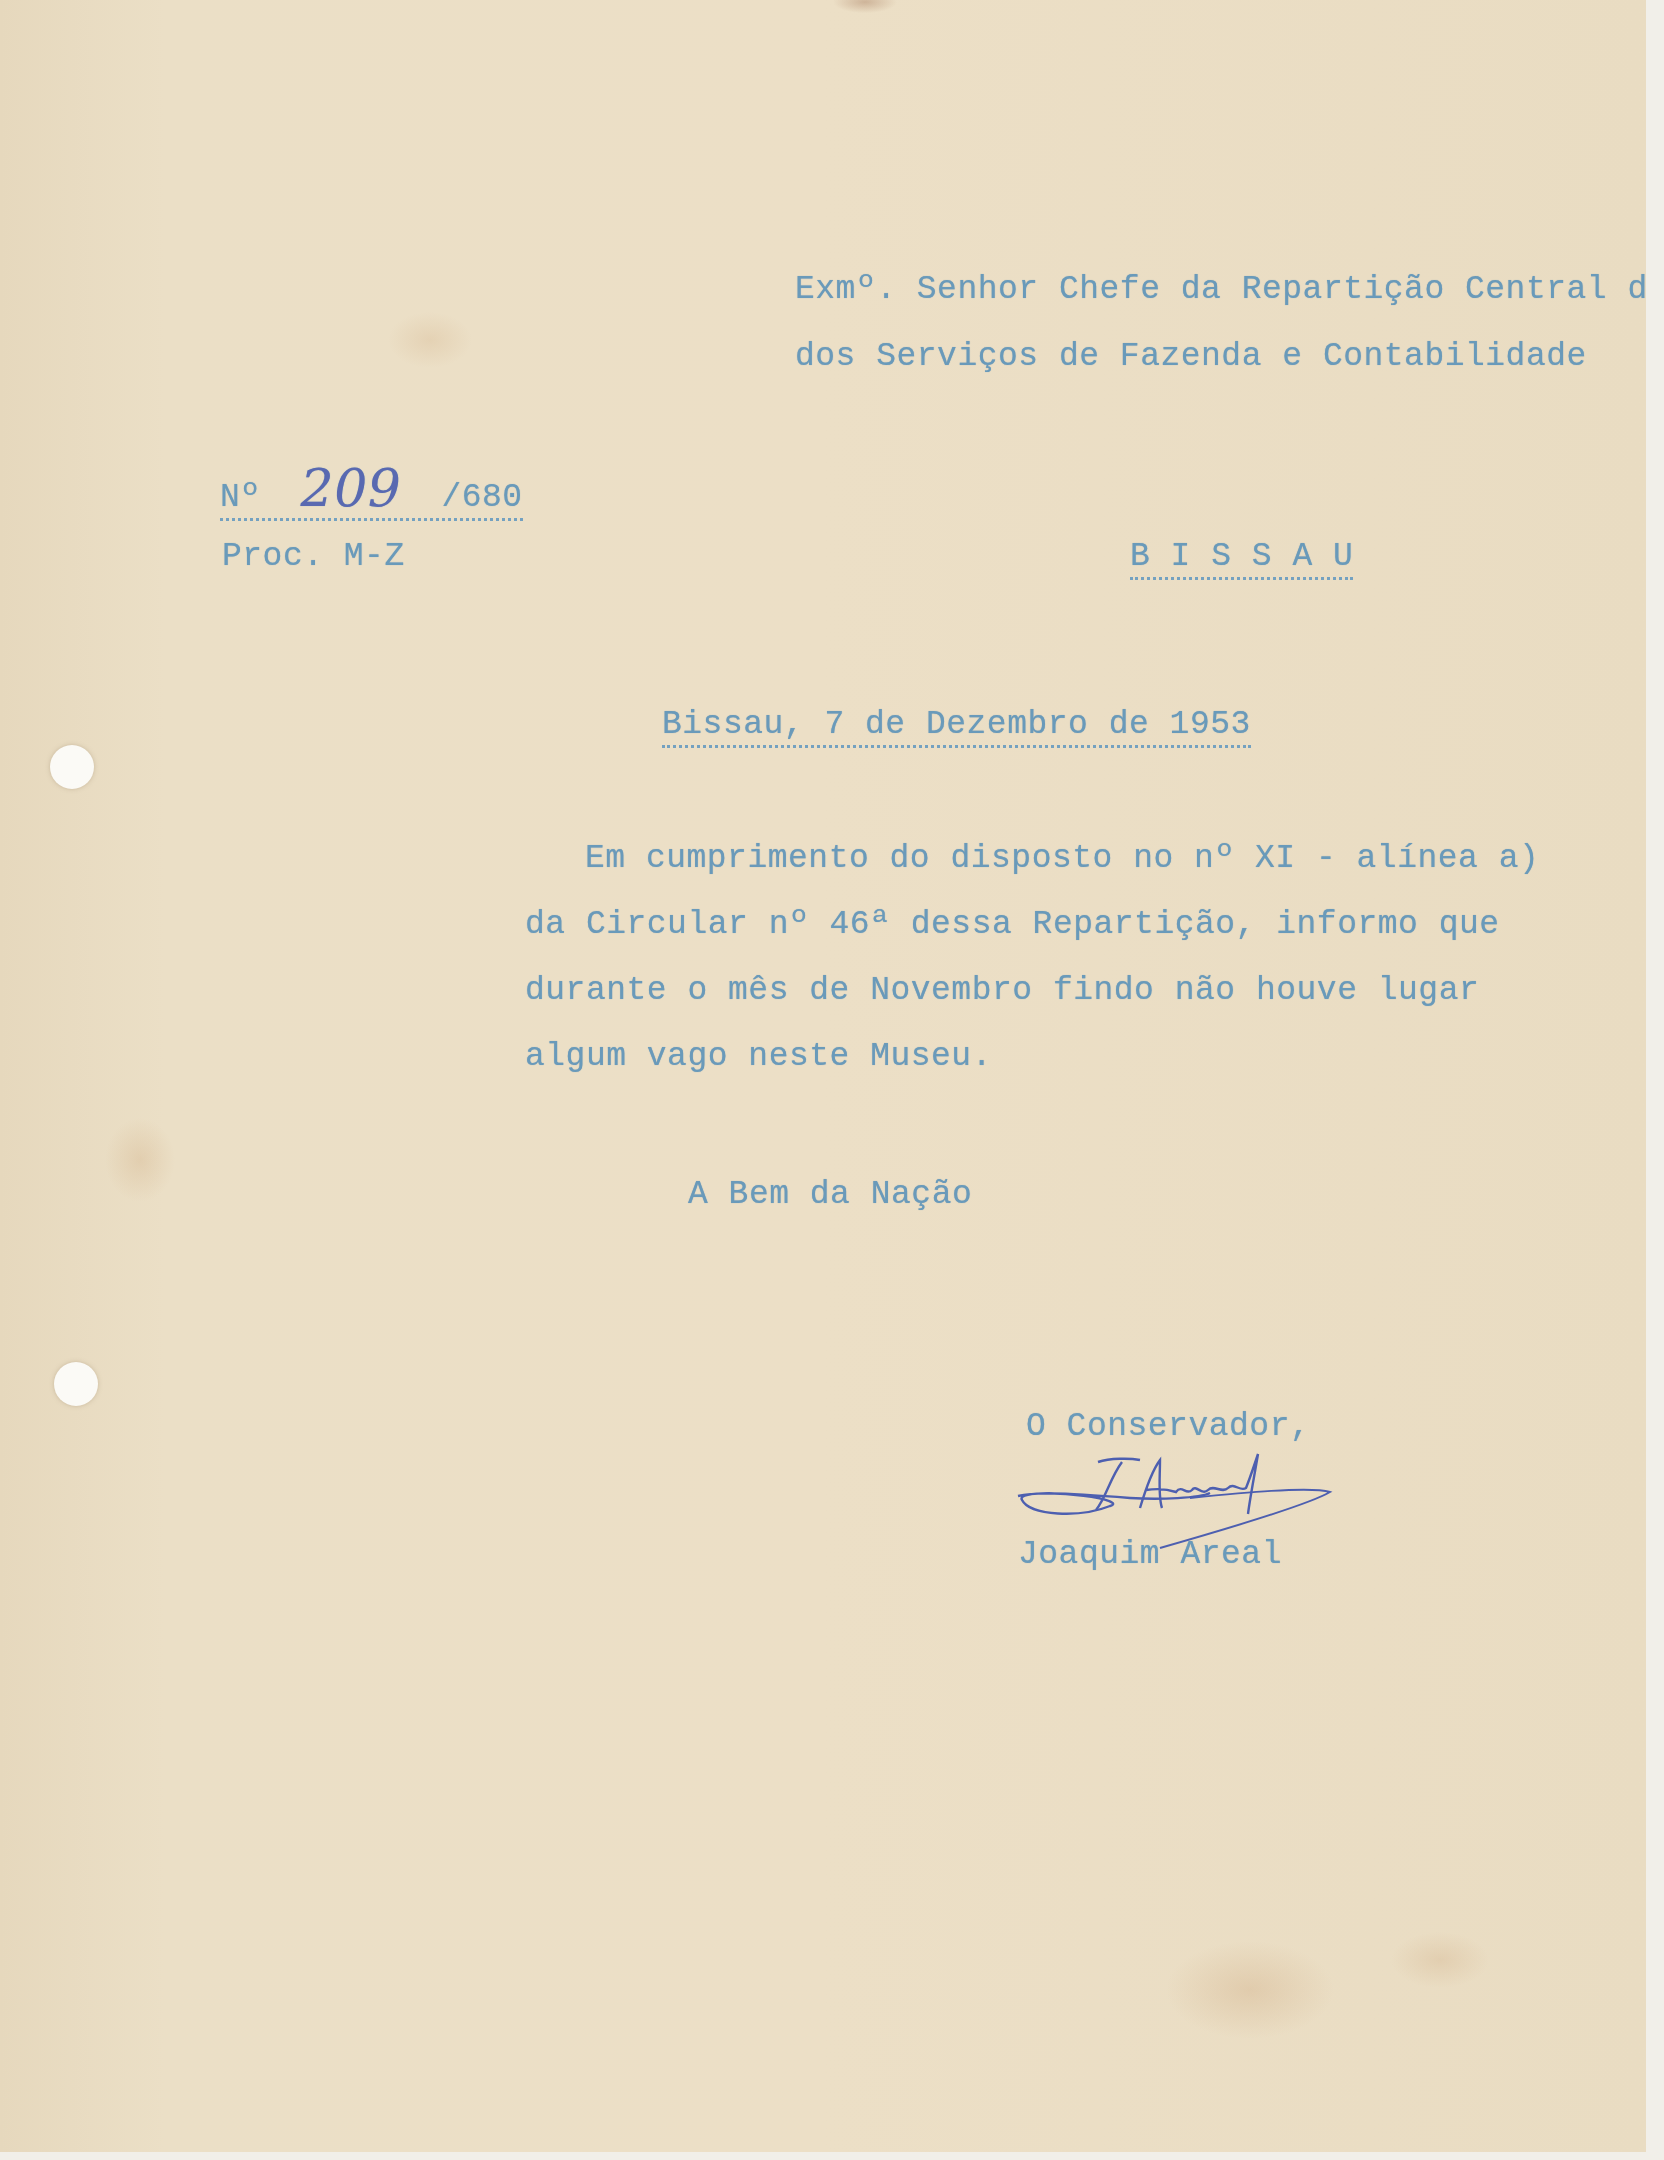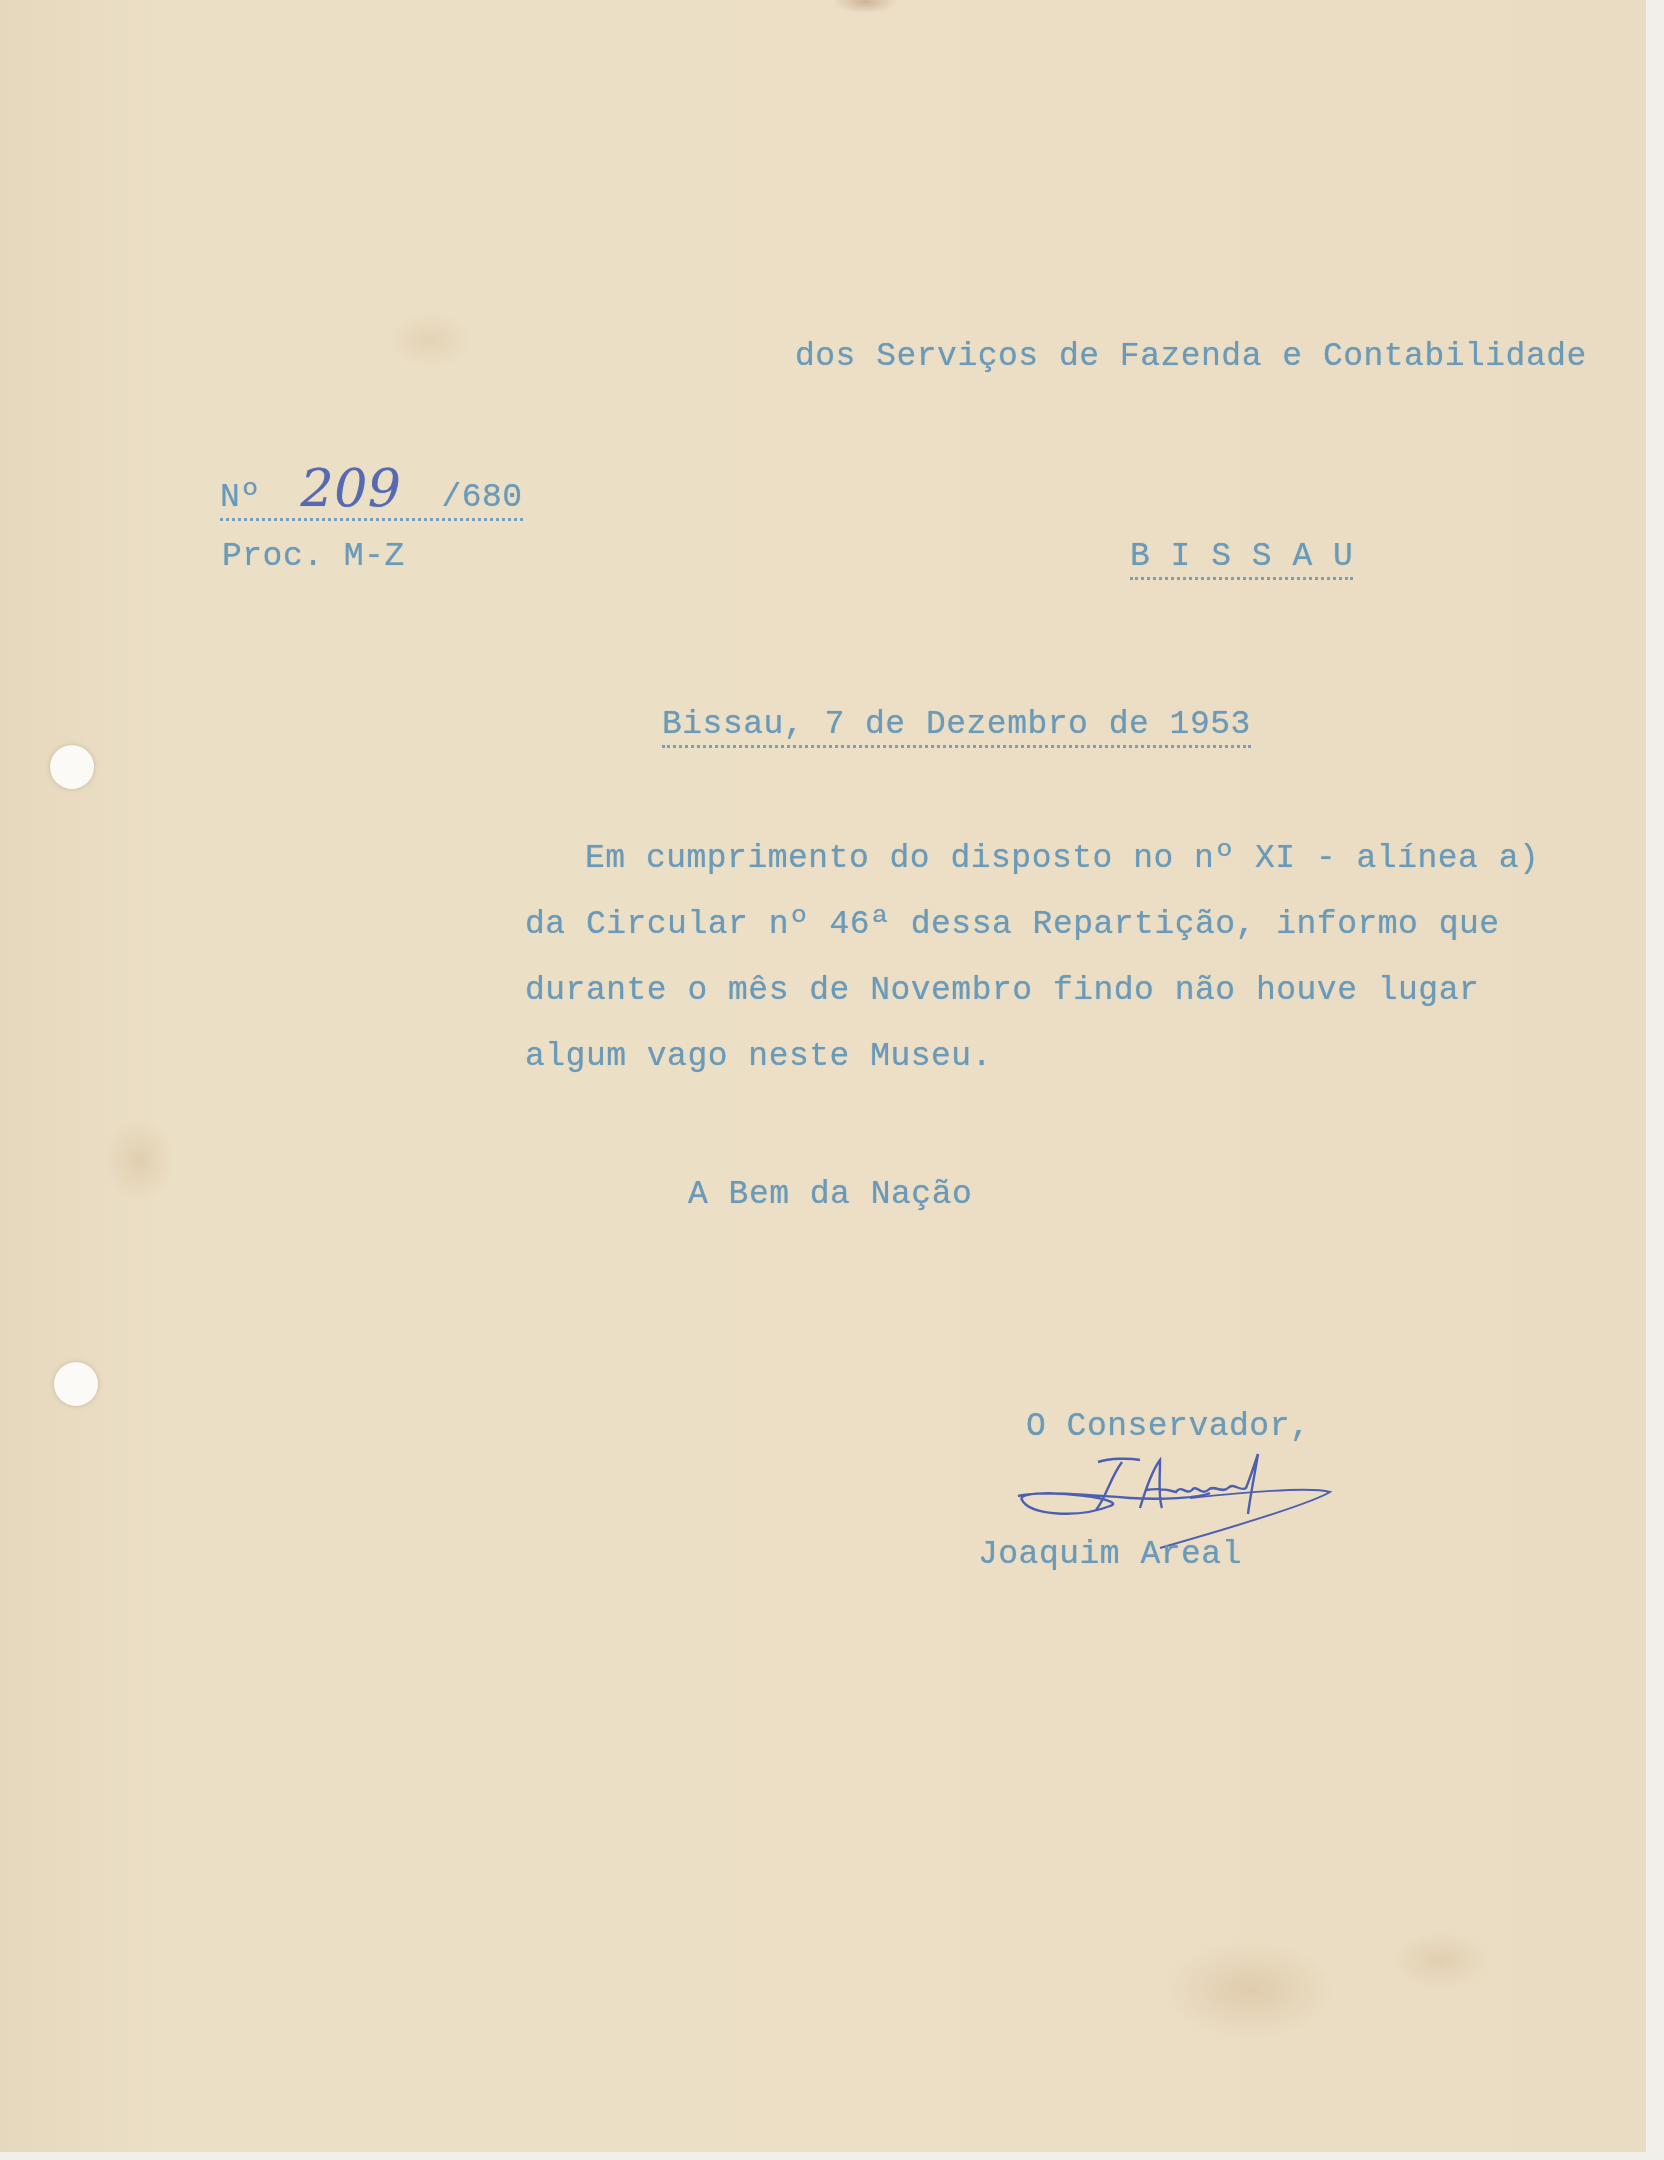"Exmº. Senhor Chefe da Repartição" div.type { html: none -> <div>Exmº. Senhor Chefe da Repartição Central d</div> }
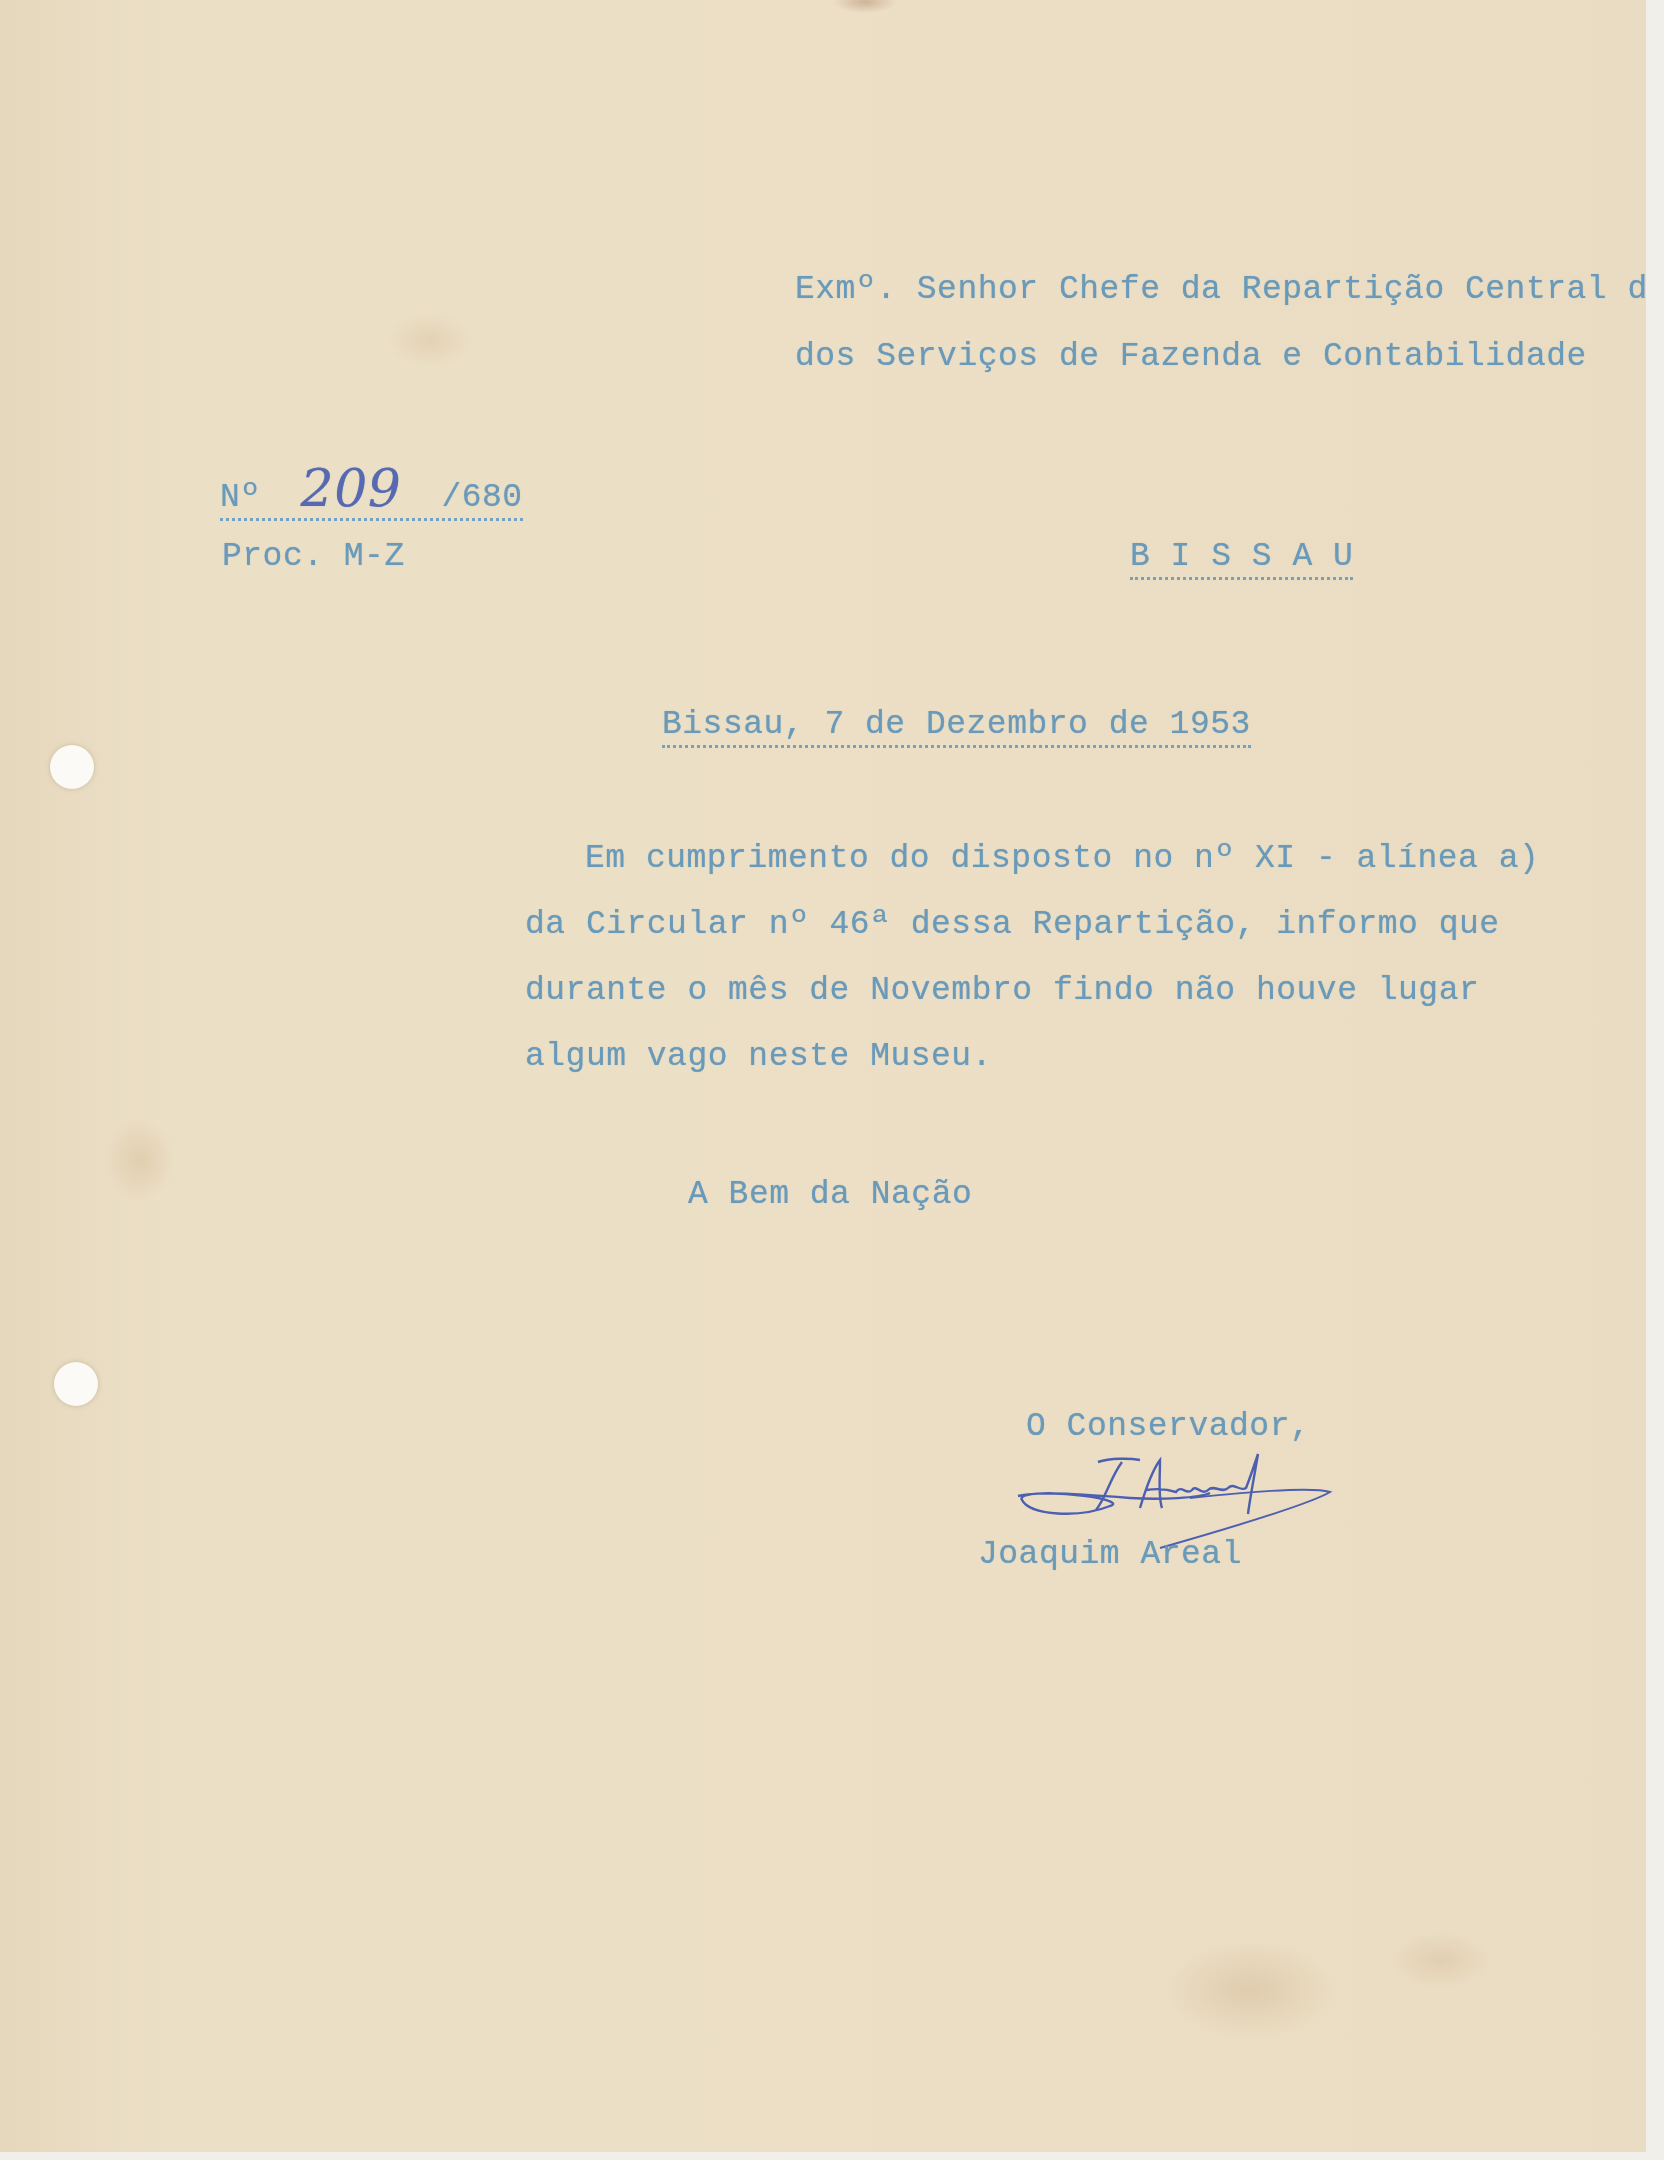"Joaquim Areal" div.type { left: 978px -> 1018px }
